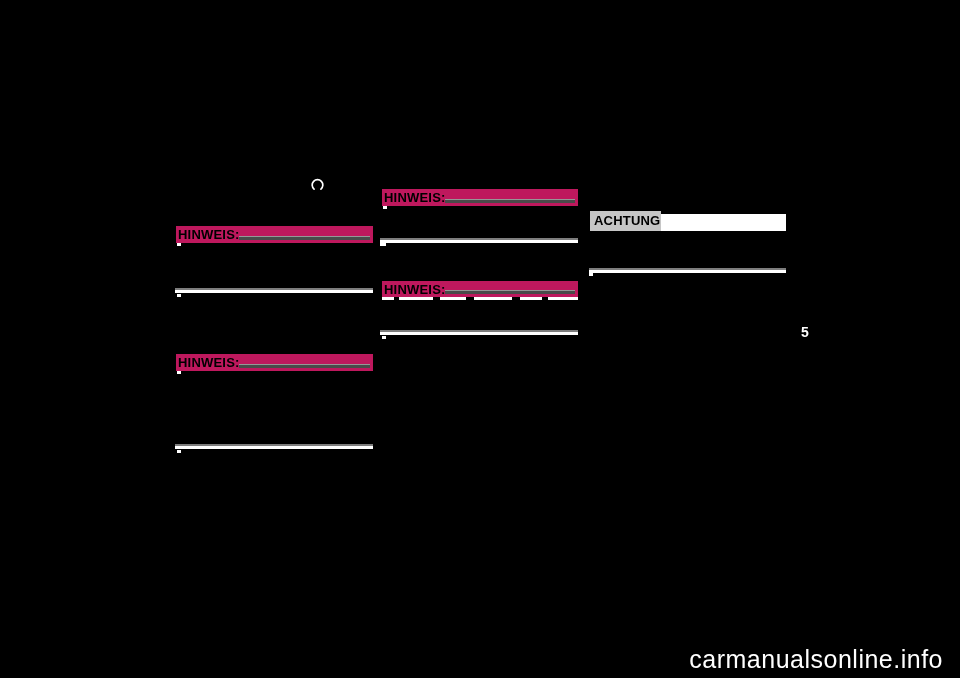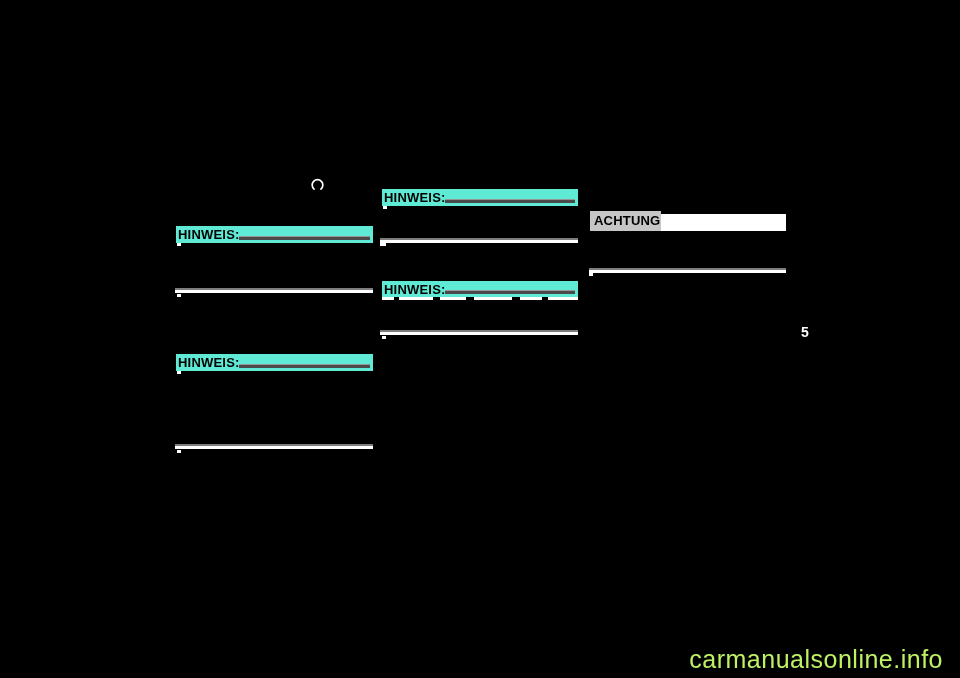"HINWEIS:" .bar { background: #5eead4 -> #be185d }
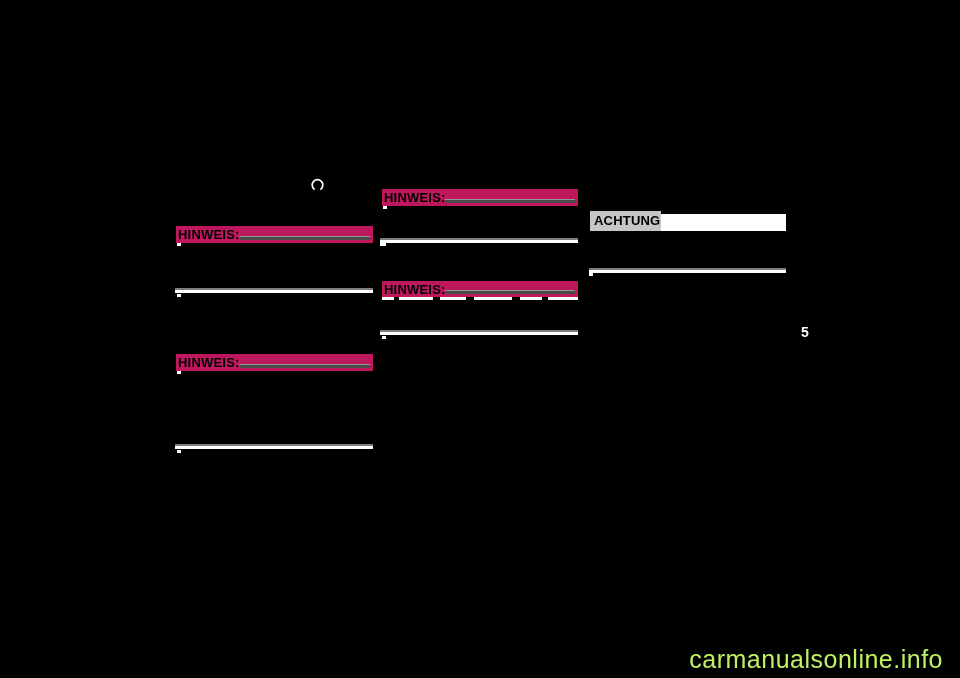"carmanualsonline.info" .watermark { color: #bef264 -> #ffffff }
